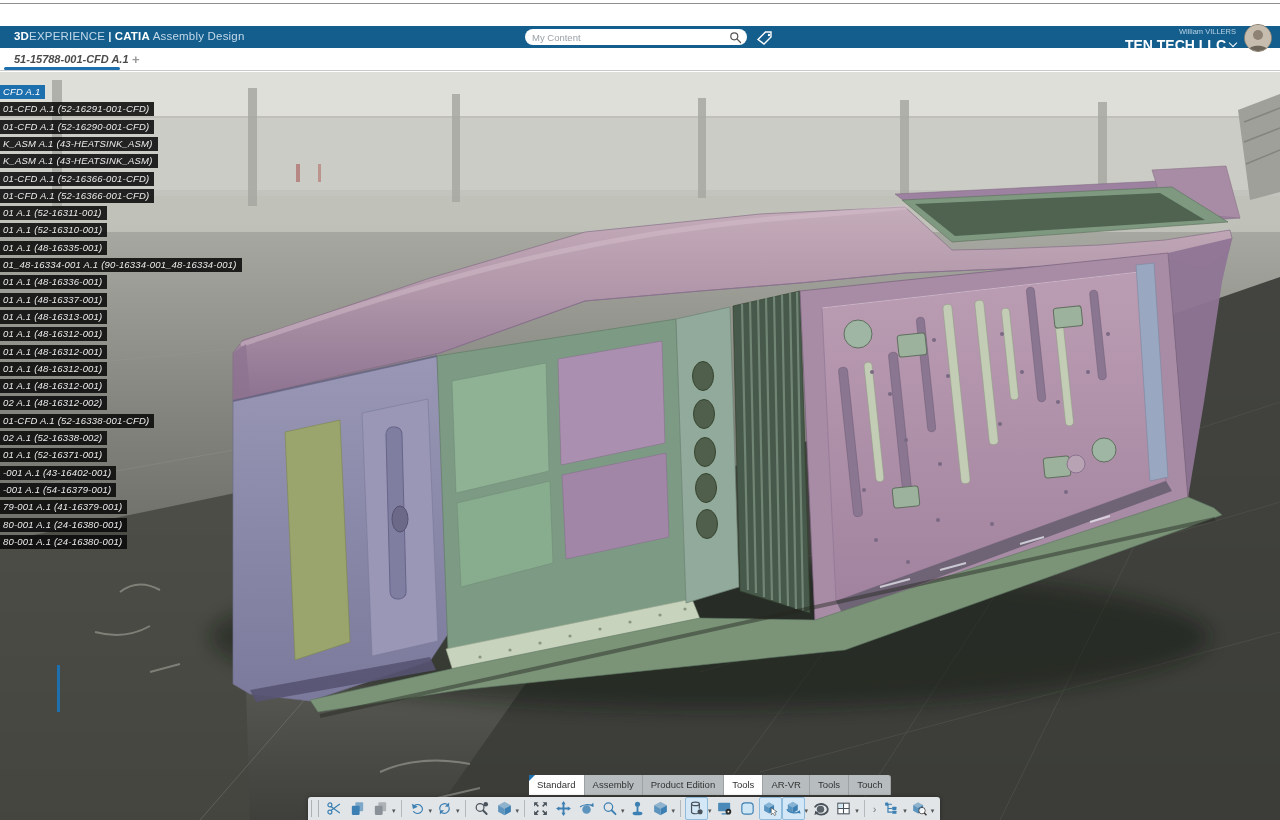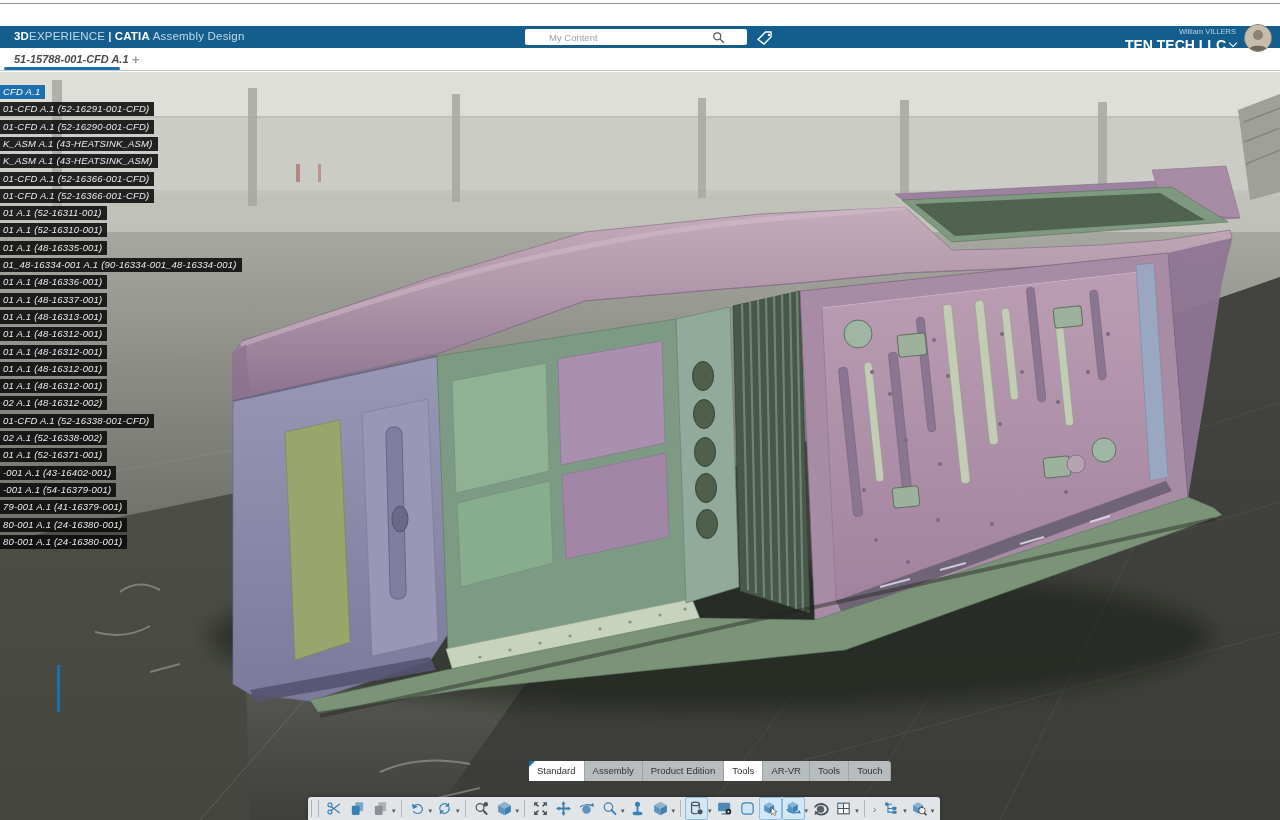"My Content" .search-wrap { border-radius: 2px -> 8px; padding: 0 22px -> 0 5px }
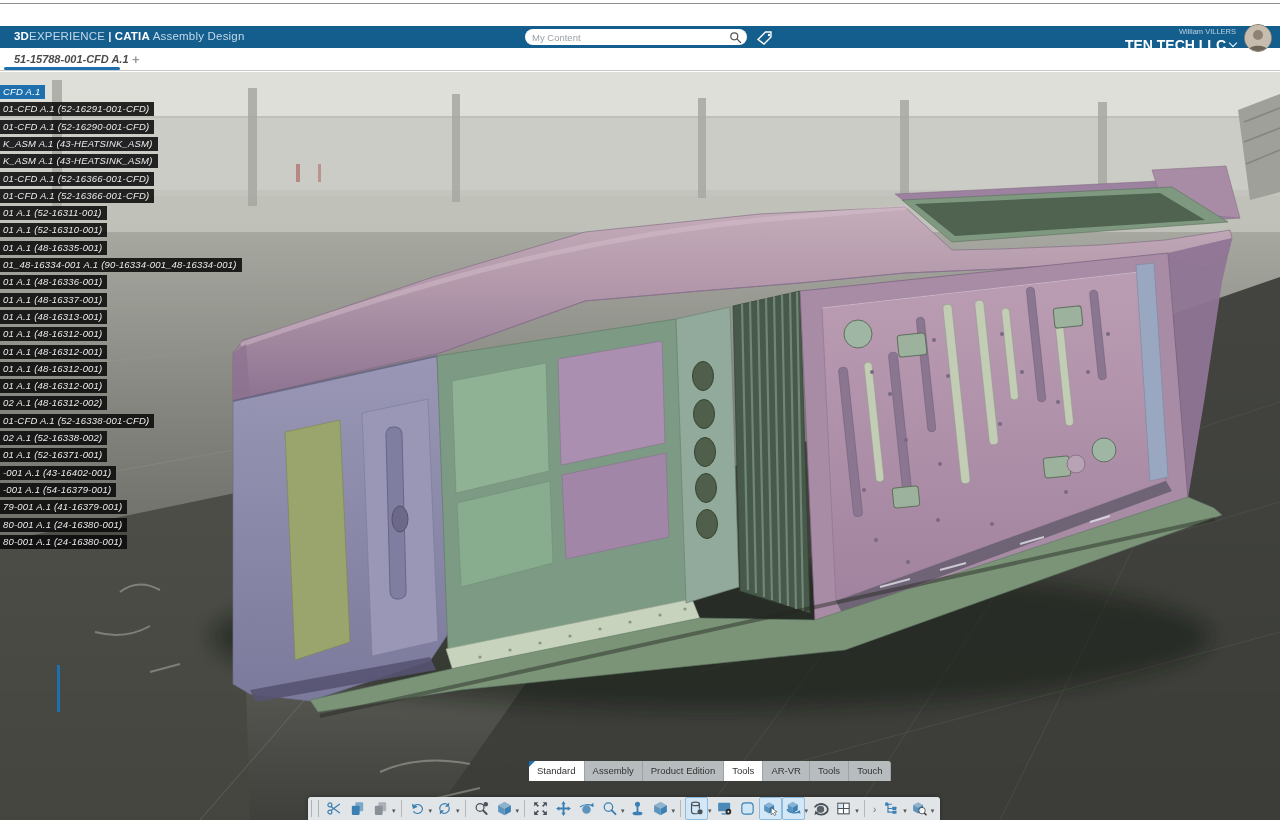"Standard" .ab-tabs { bottom: 39px -> 25px }
